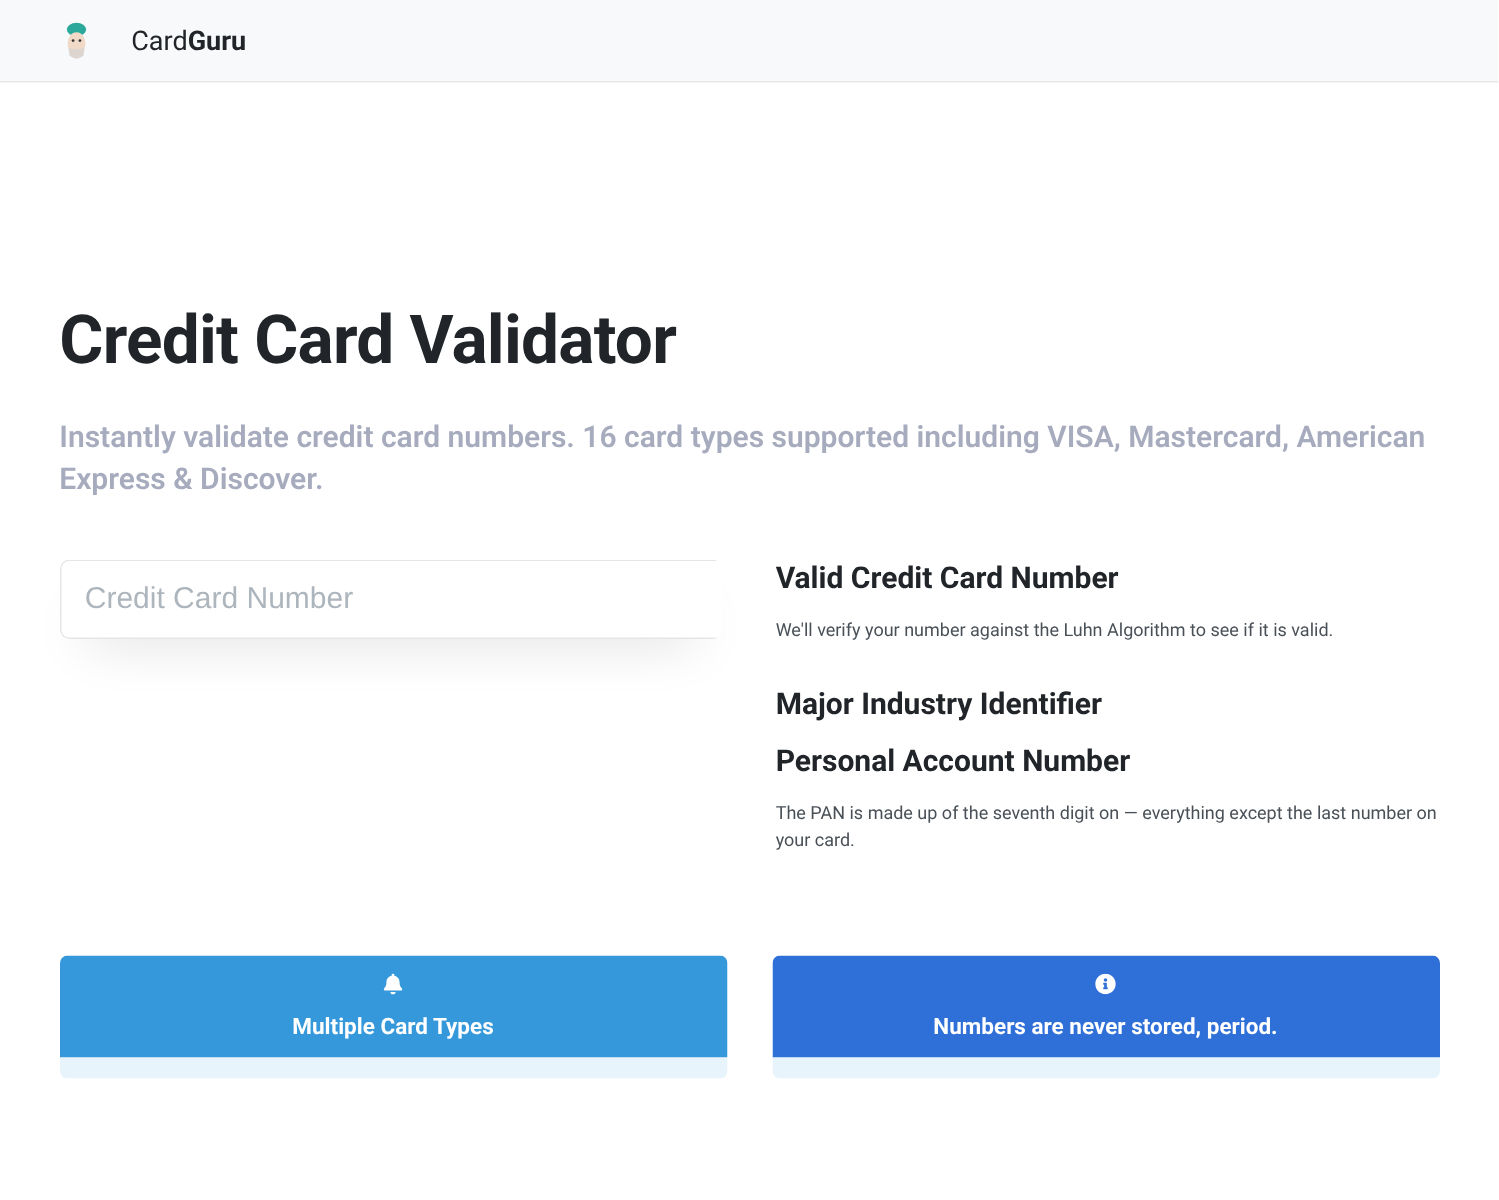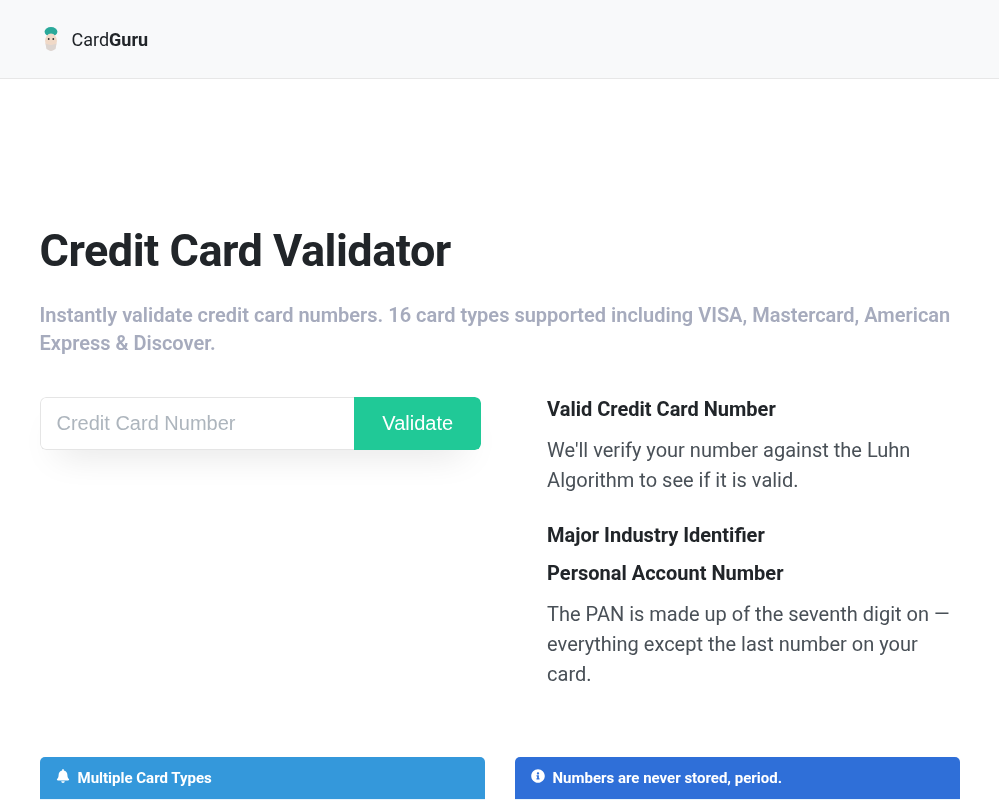"CardGuru" .navbar-inner { gap: none -> 16px; margin: 16px auto -> 4px auto }
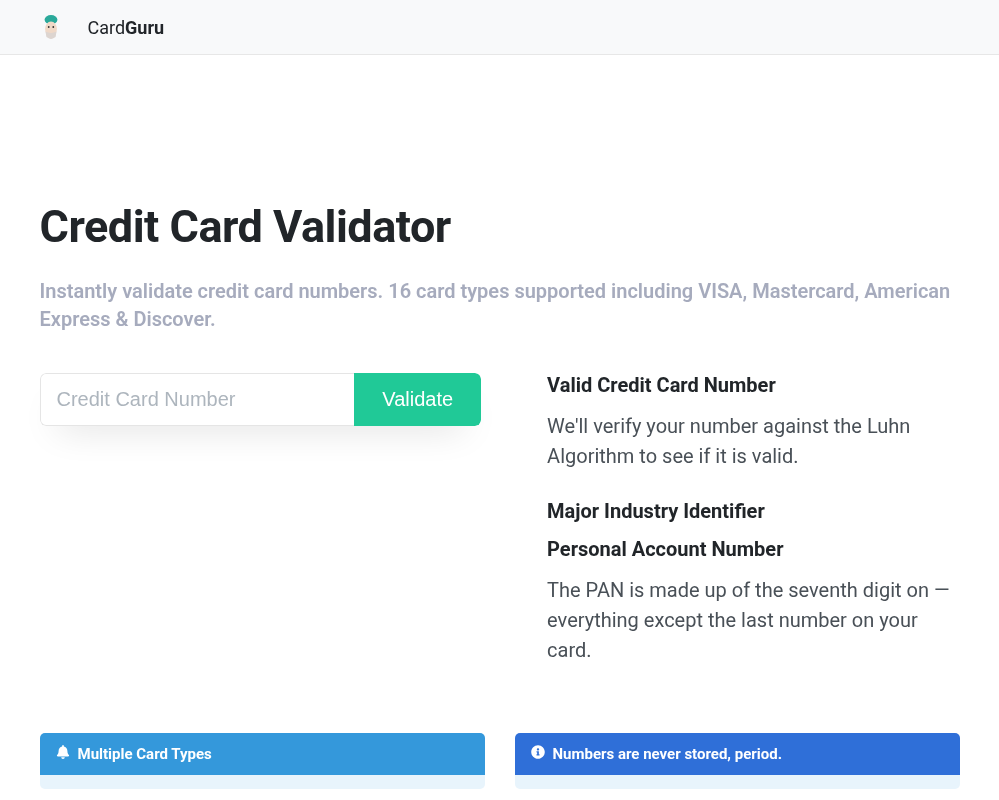"Credit Card Number" .main-row { gap: 30px -> none }
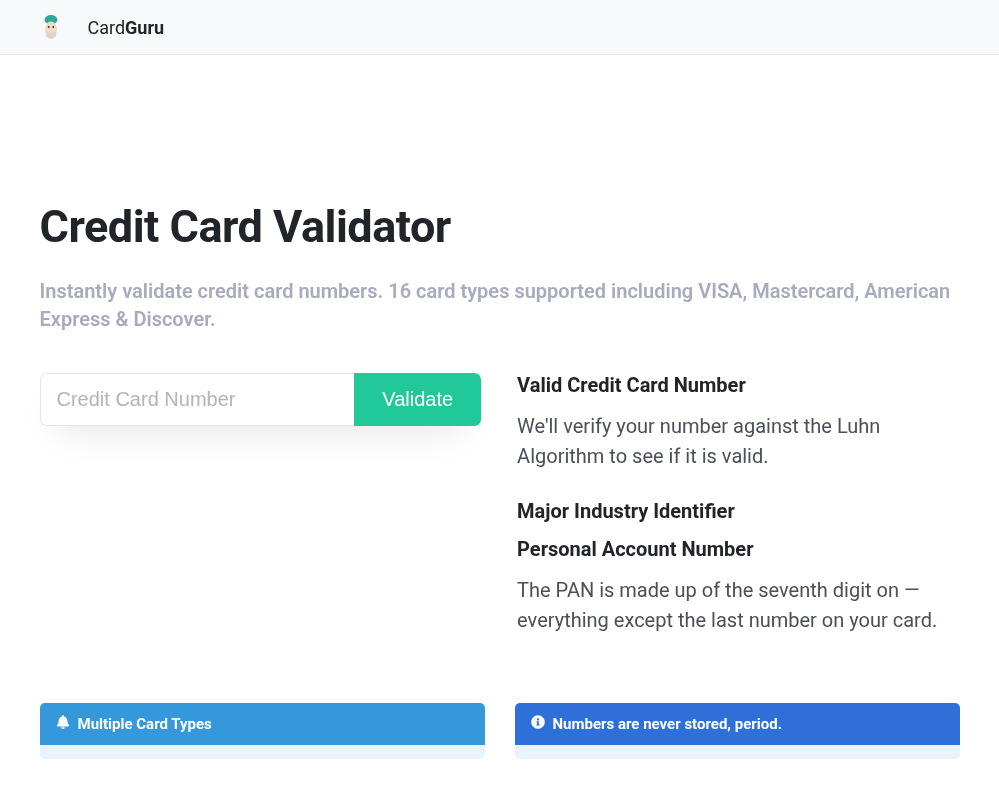"Validate" button.validate-btn { html: <button>Validate</button> -> none }
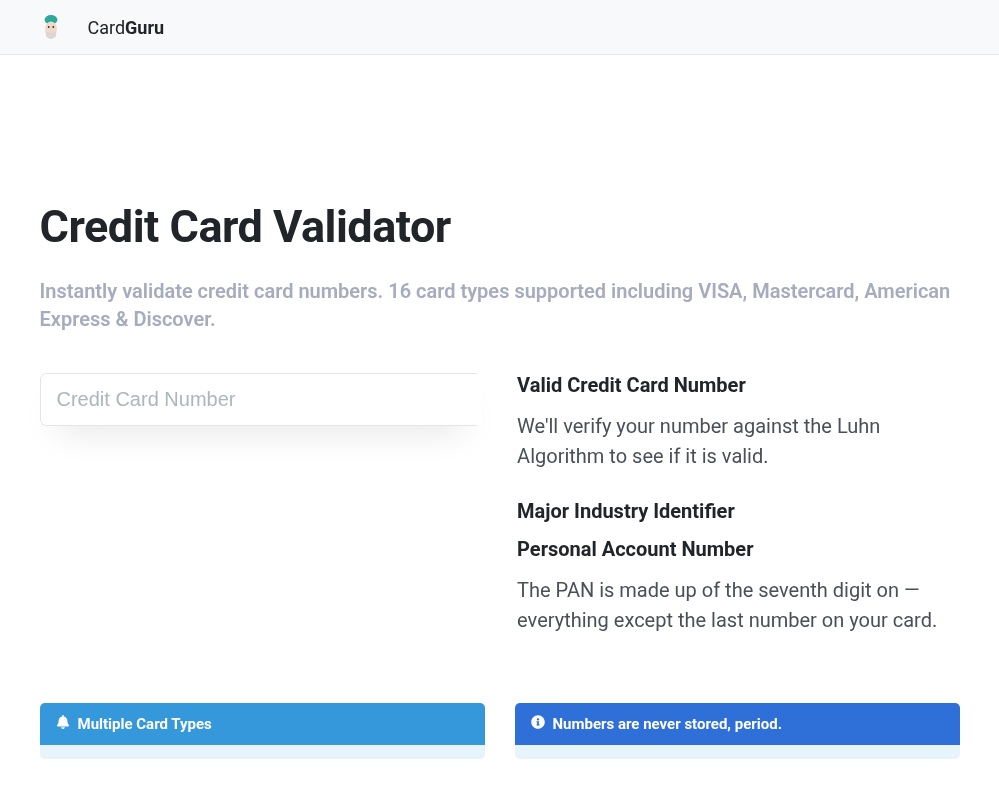"We'll verify your number against" .info-text { font-size: 20px -> 12px }
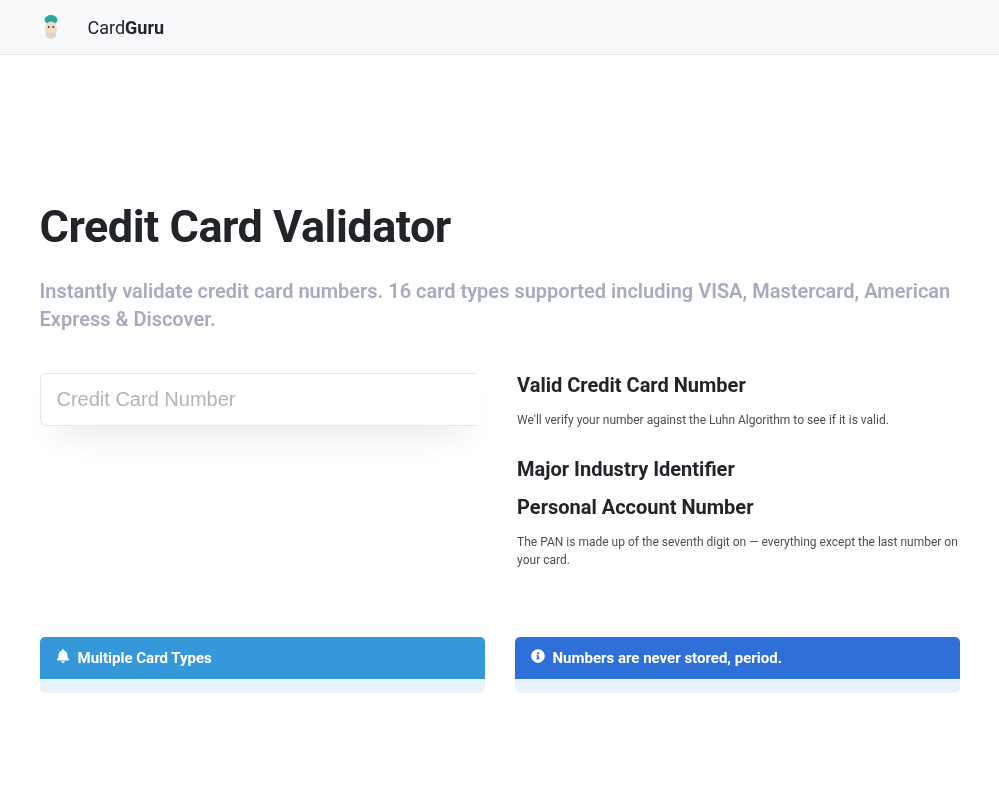"Multiple Card Types" .card-header.blue-light { flex-direction: none -> column }
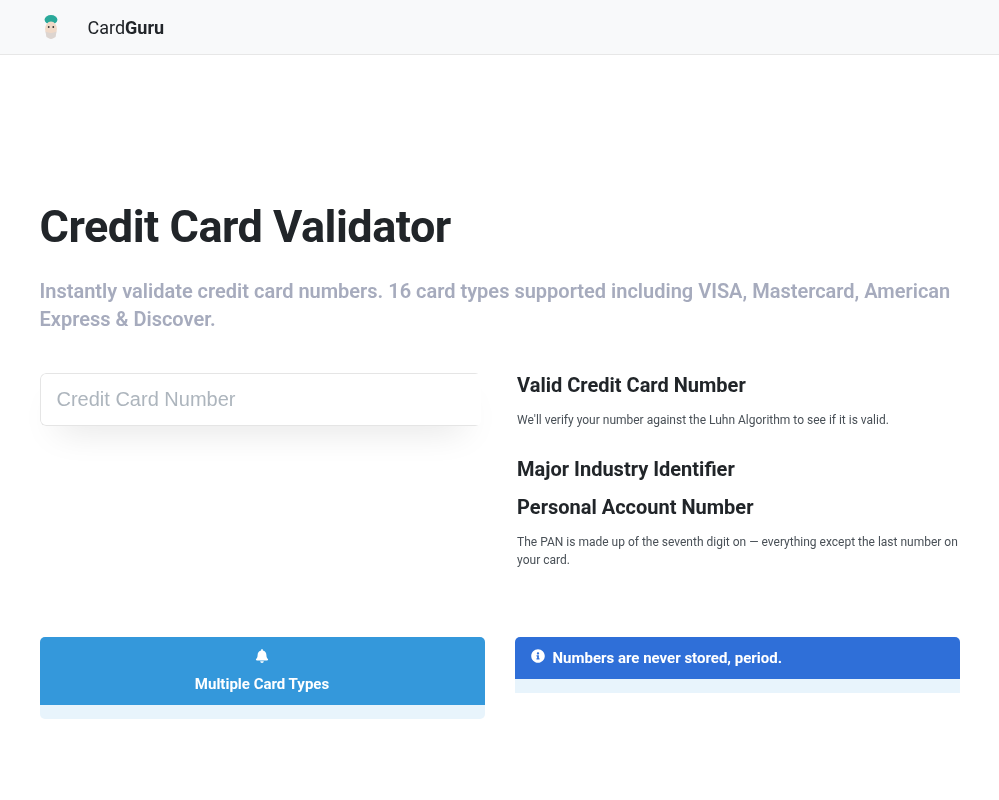"Numbers are never stored, period." .card-header.blue-dark { flex-direction: none -> column }
